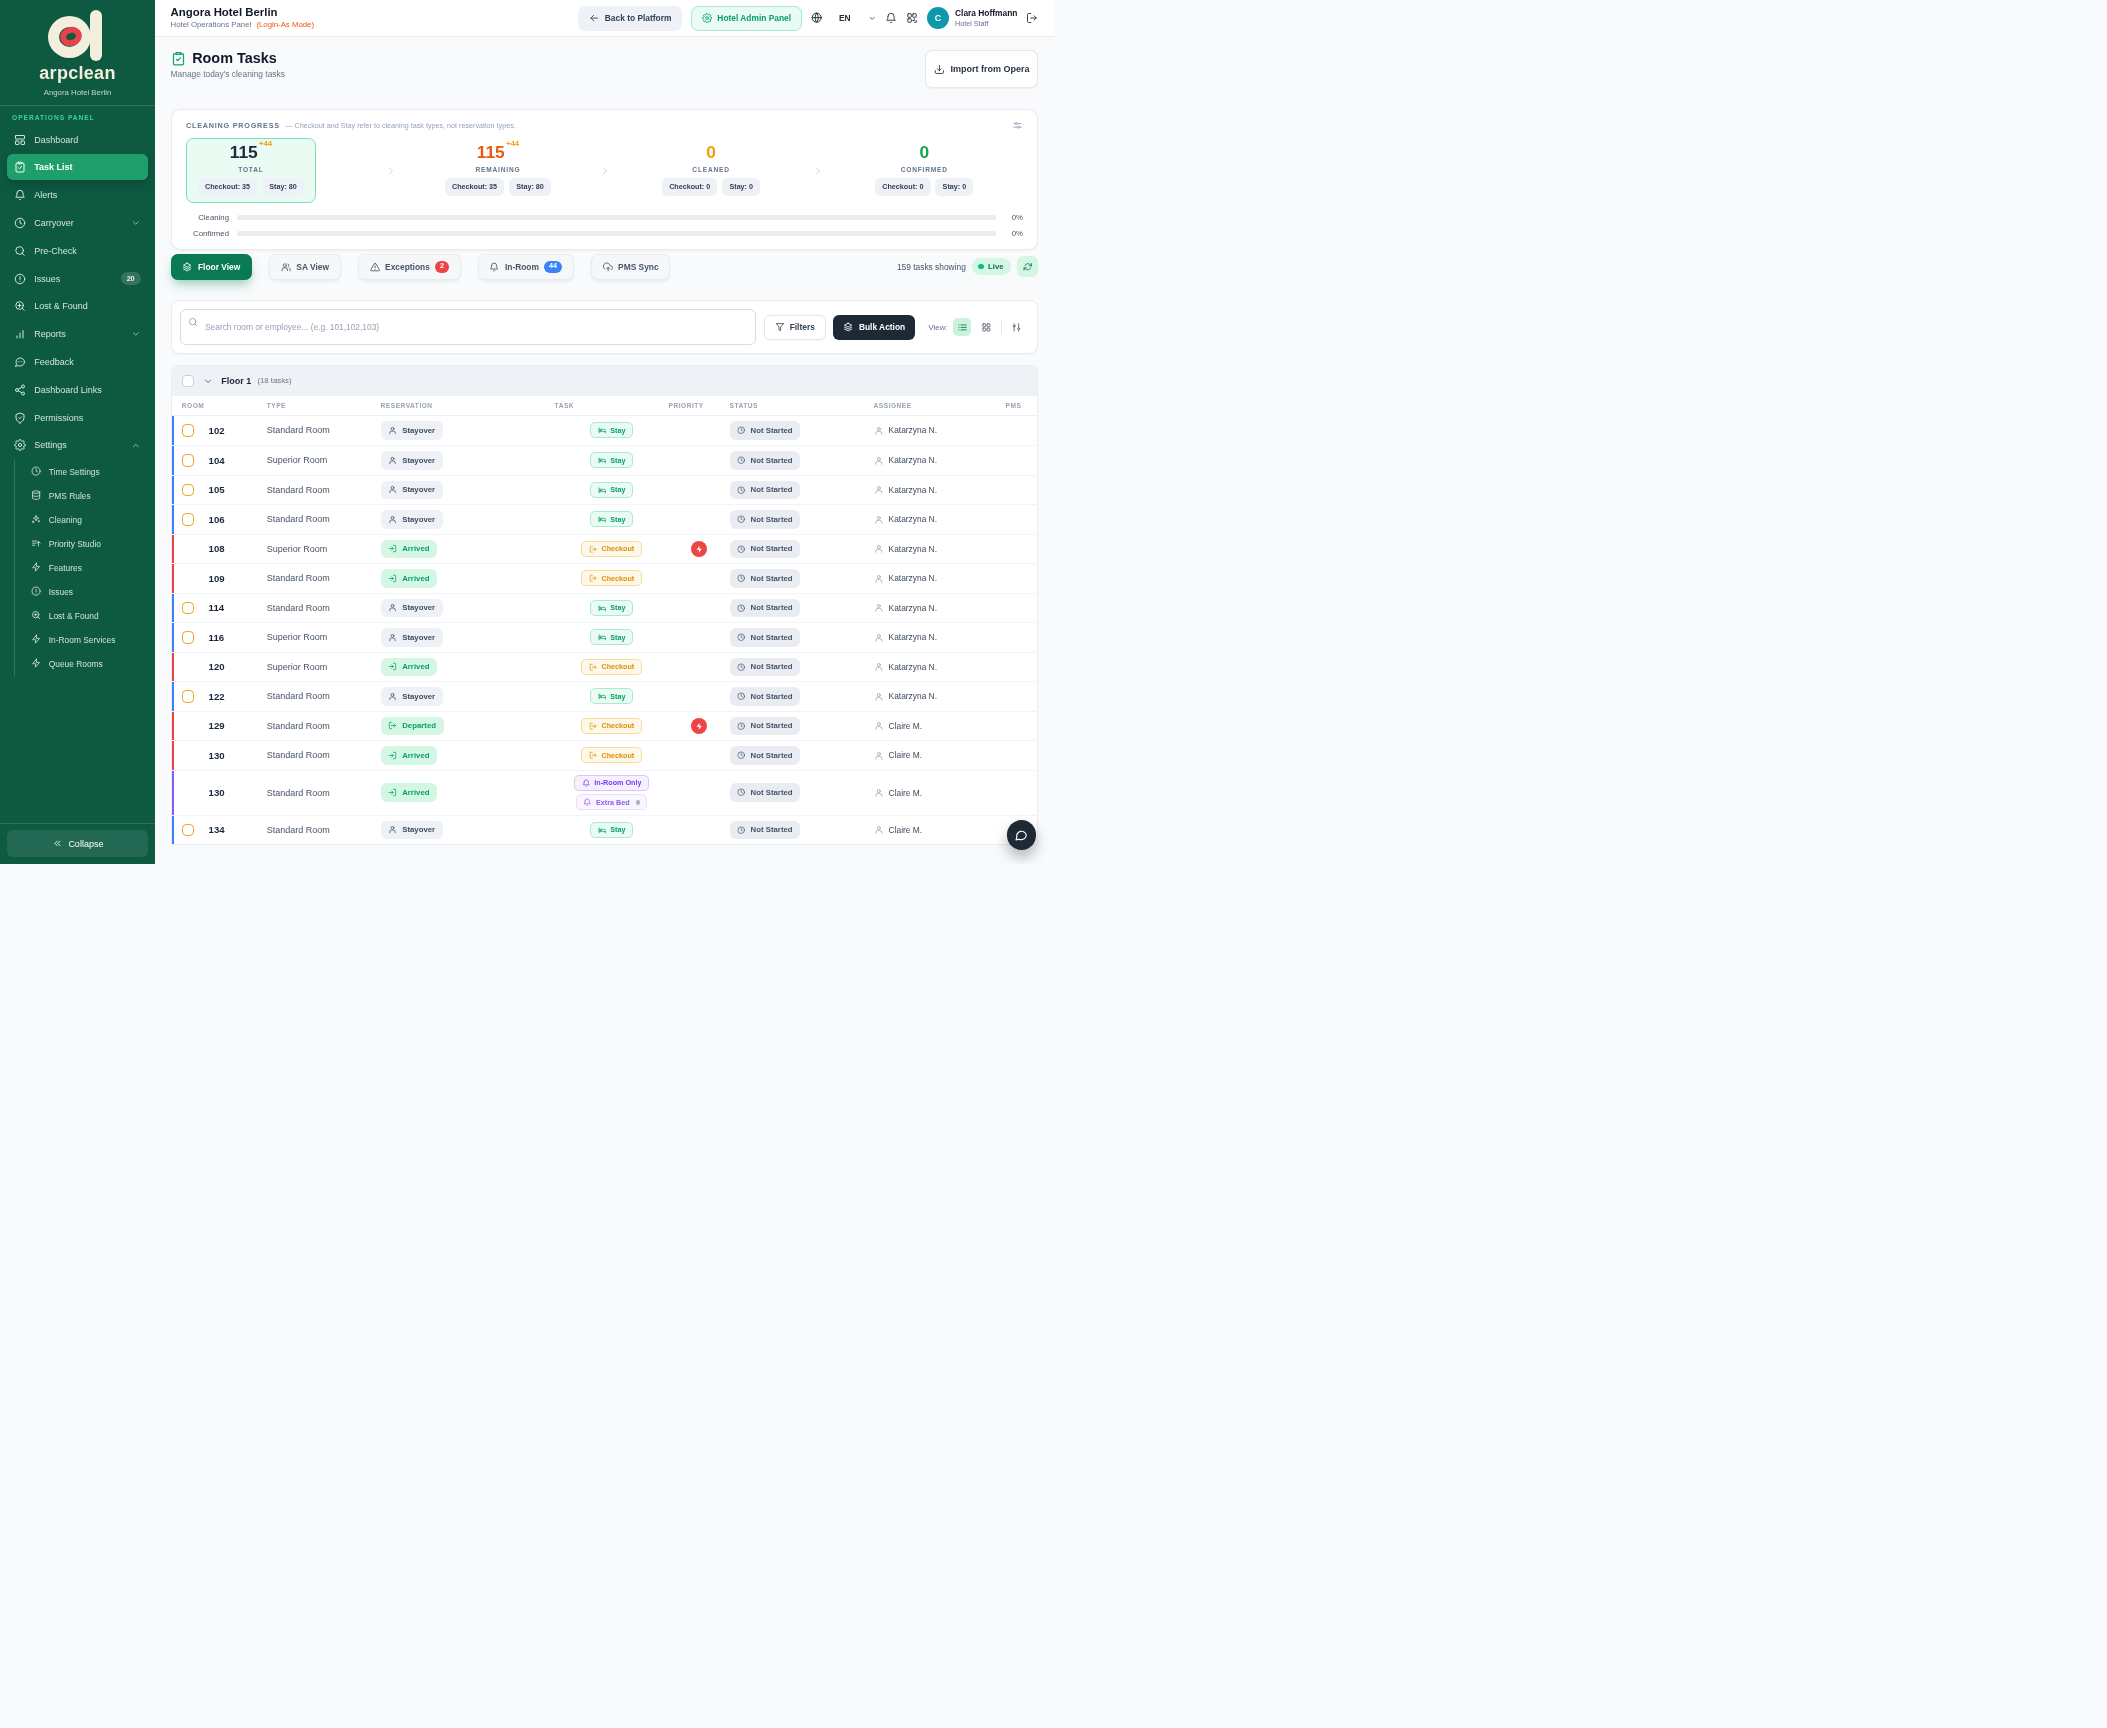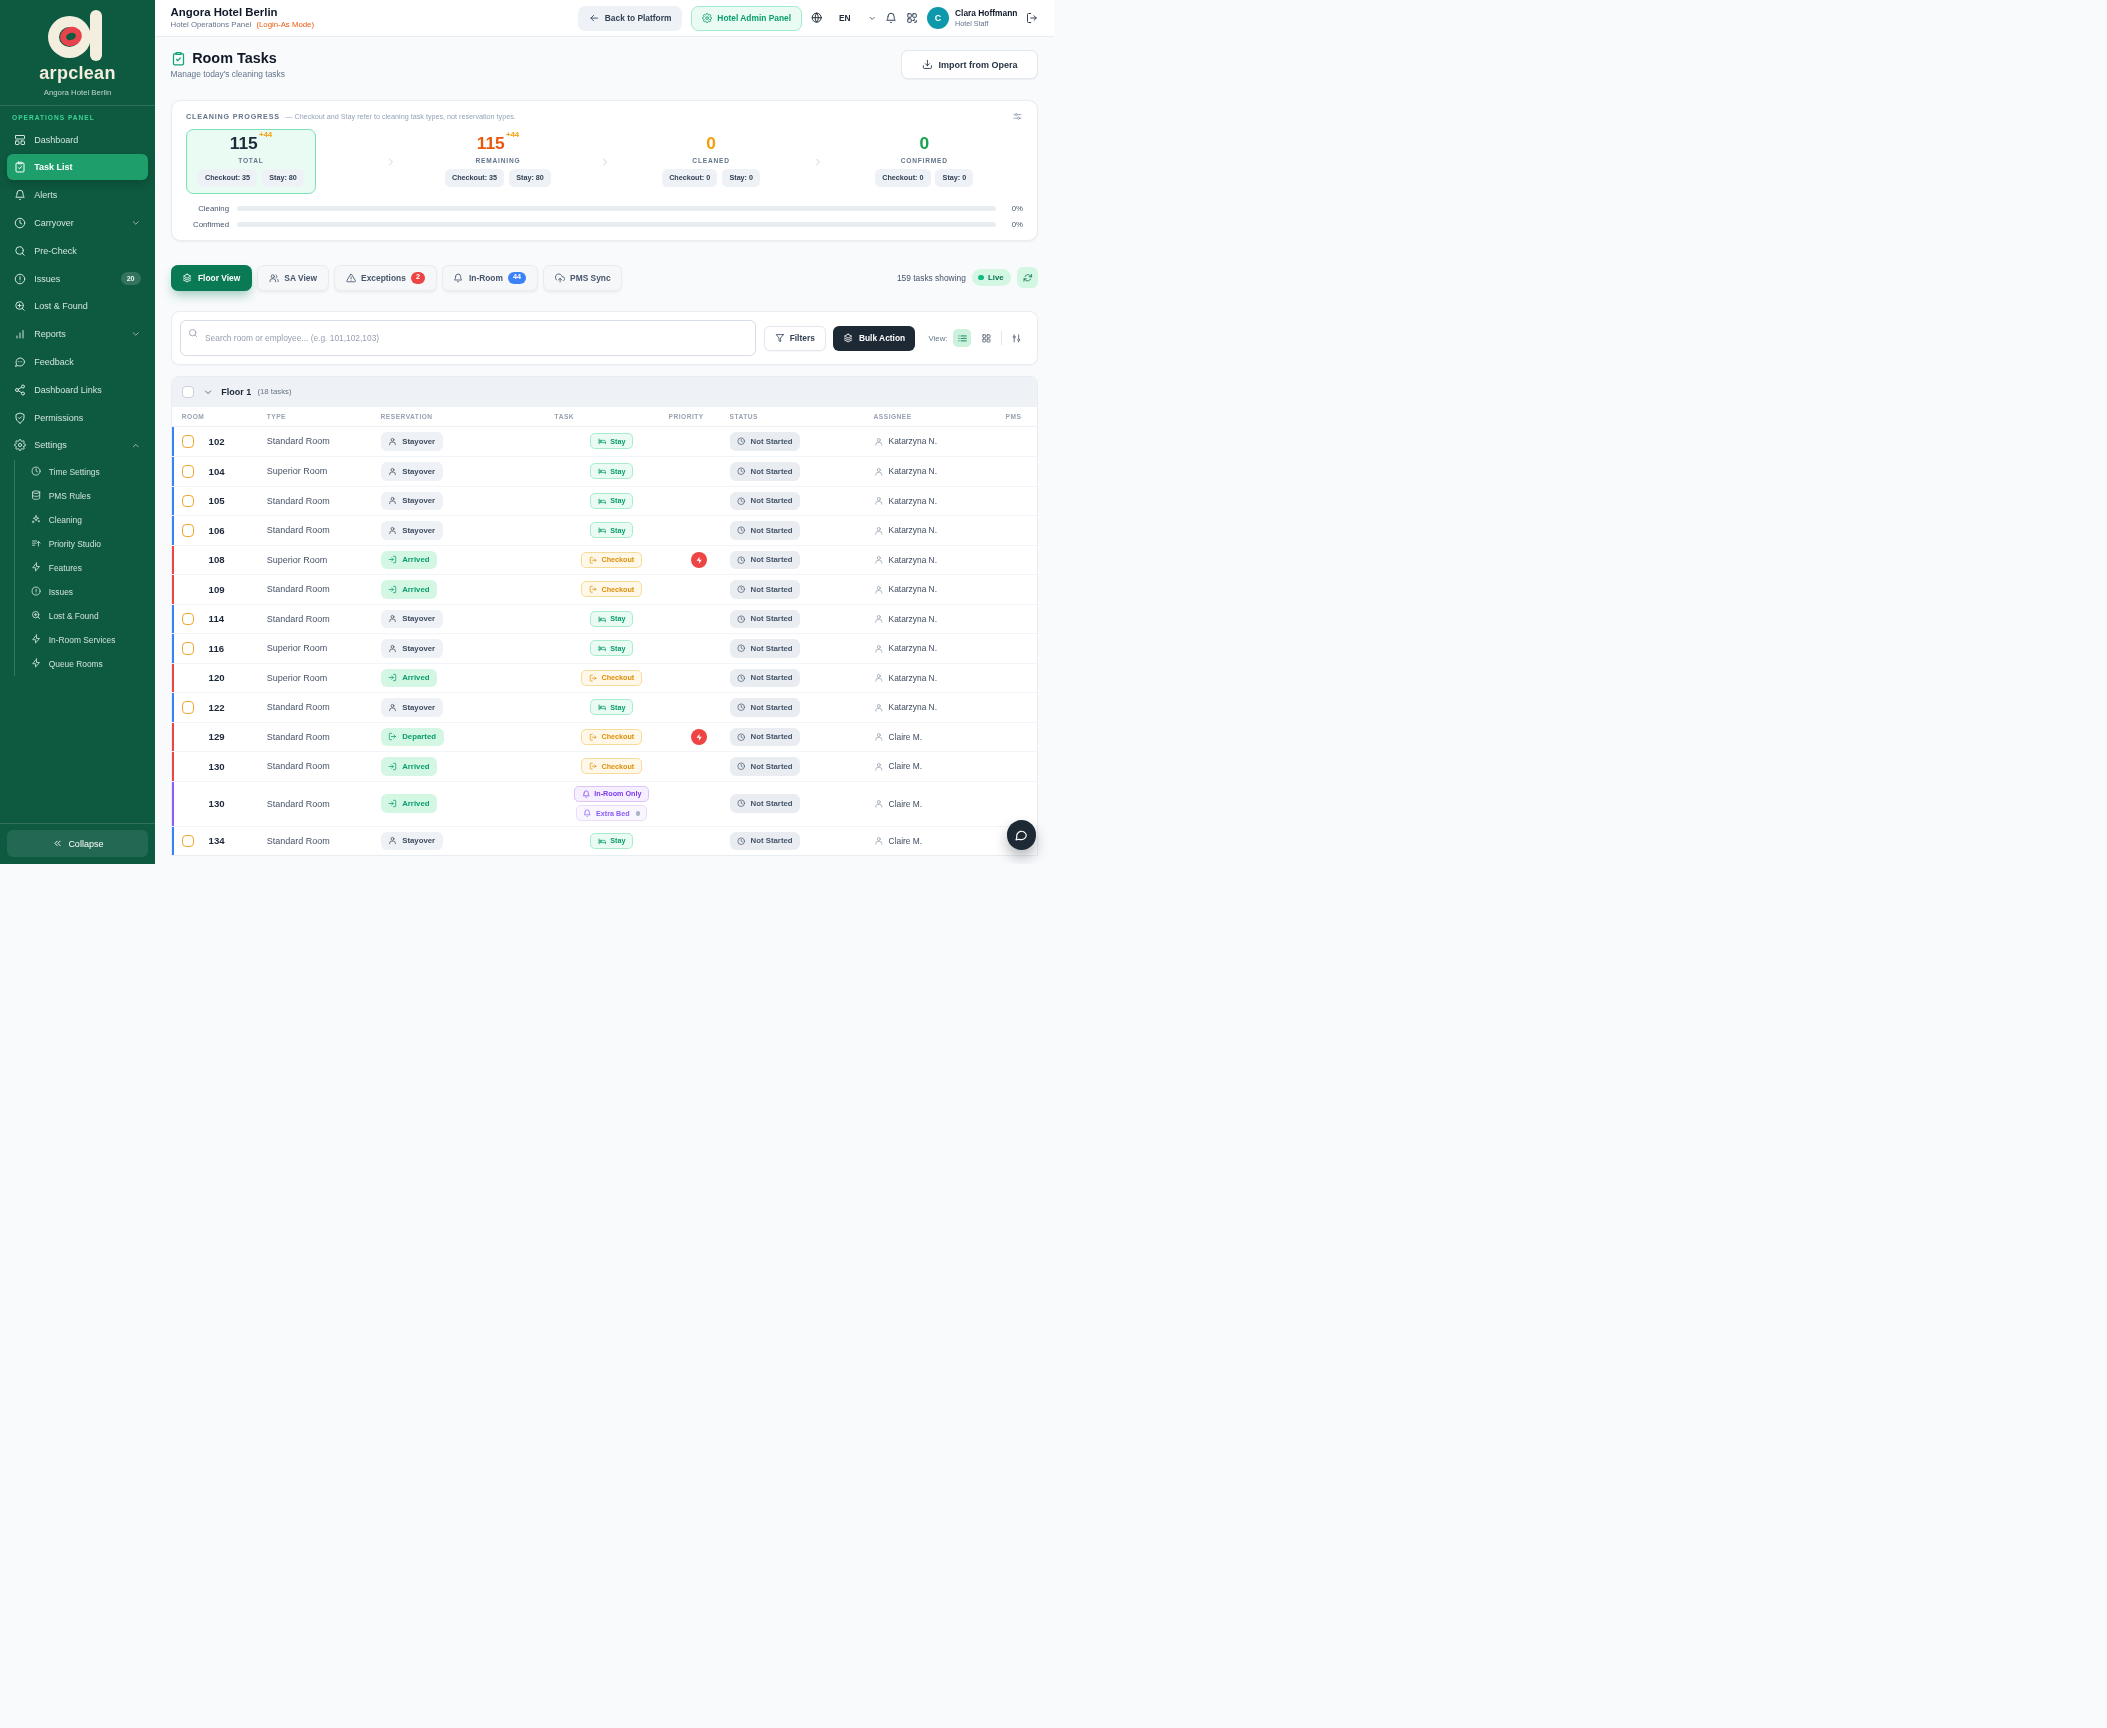"Import from Opera" .btn-import { height: 29px -> 38px; padding: 0 20px -> 0 8px }
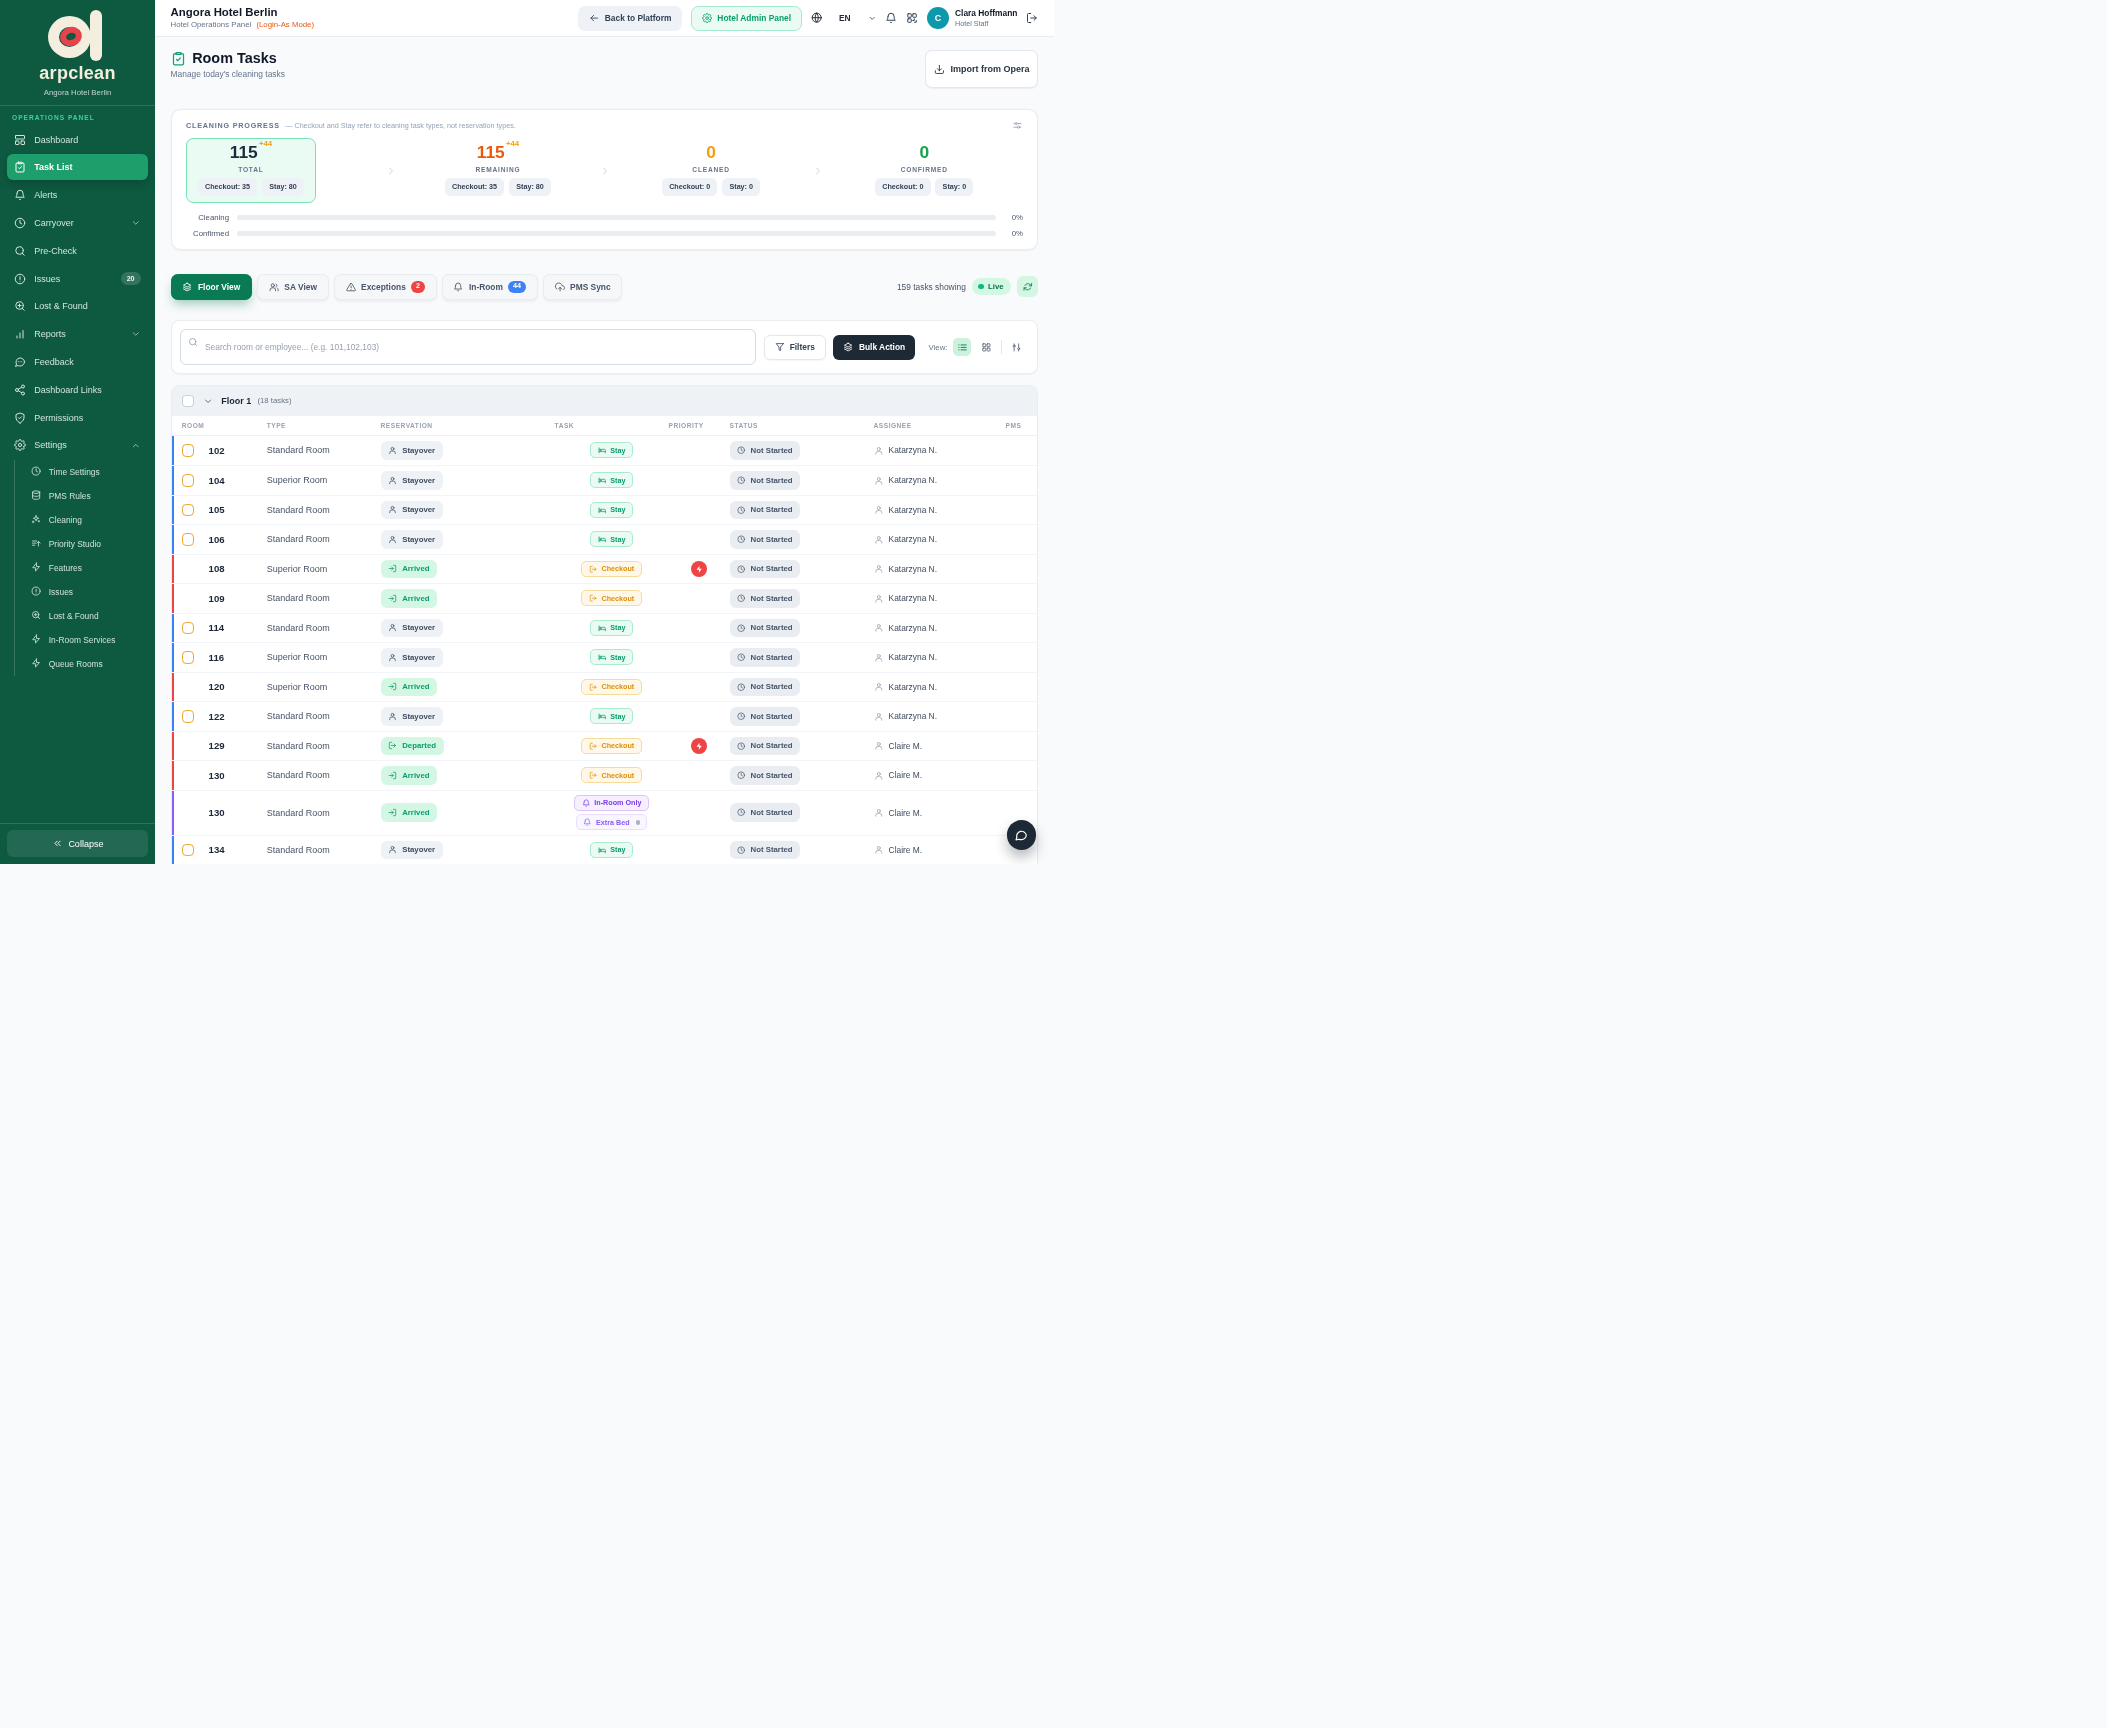"Floor View" .tabs { gap: 5px -> 17px; margin-top: 24px -> 4px }
